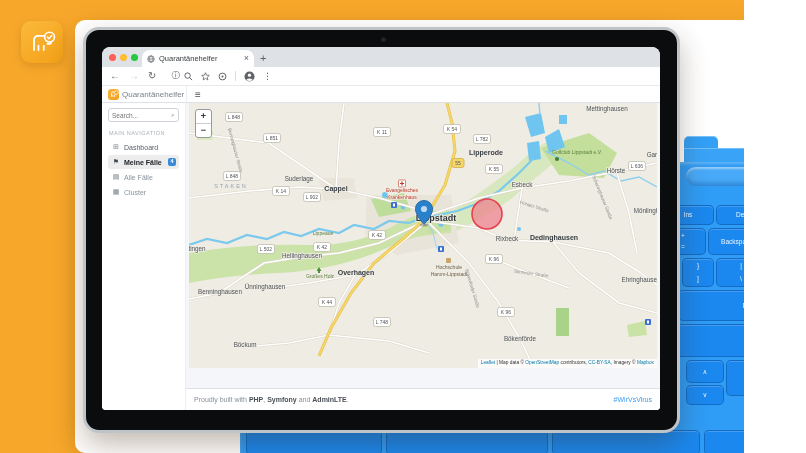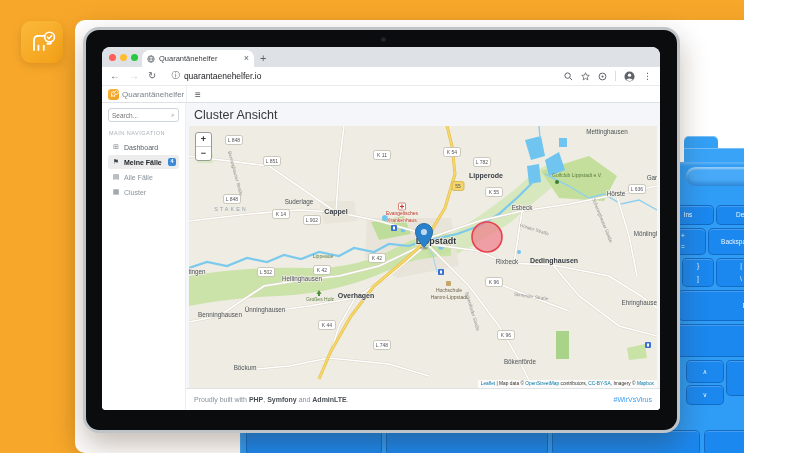"quarantaenehelfer.io" span.url { html: <span>quarantaenehelfer.io</span> -> none }
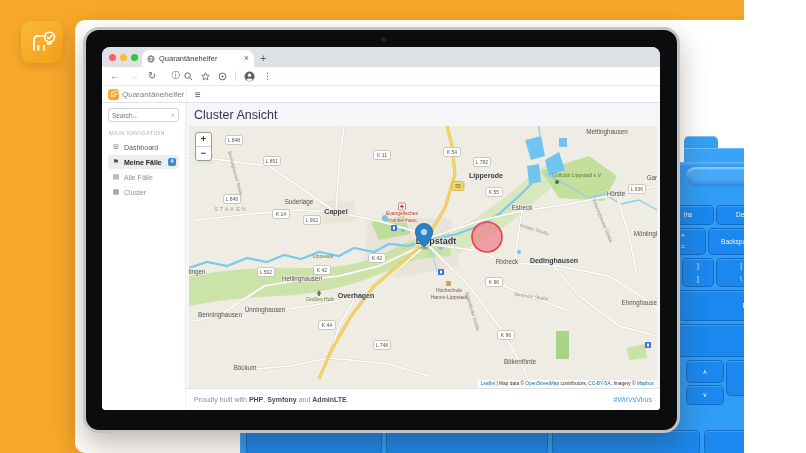"Cluster Ansicht" div.page-title { html: <div>Cluster Ansicht</div> -> none }
